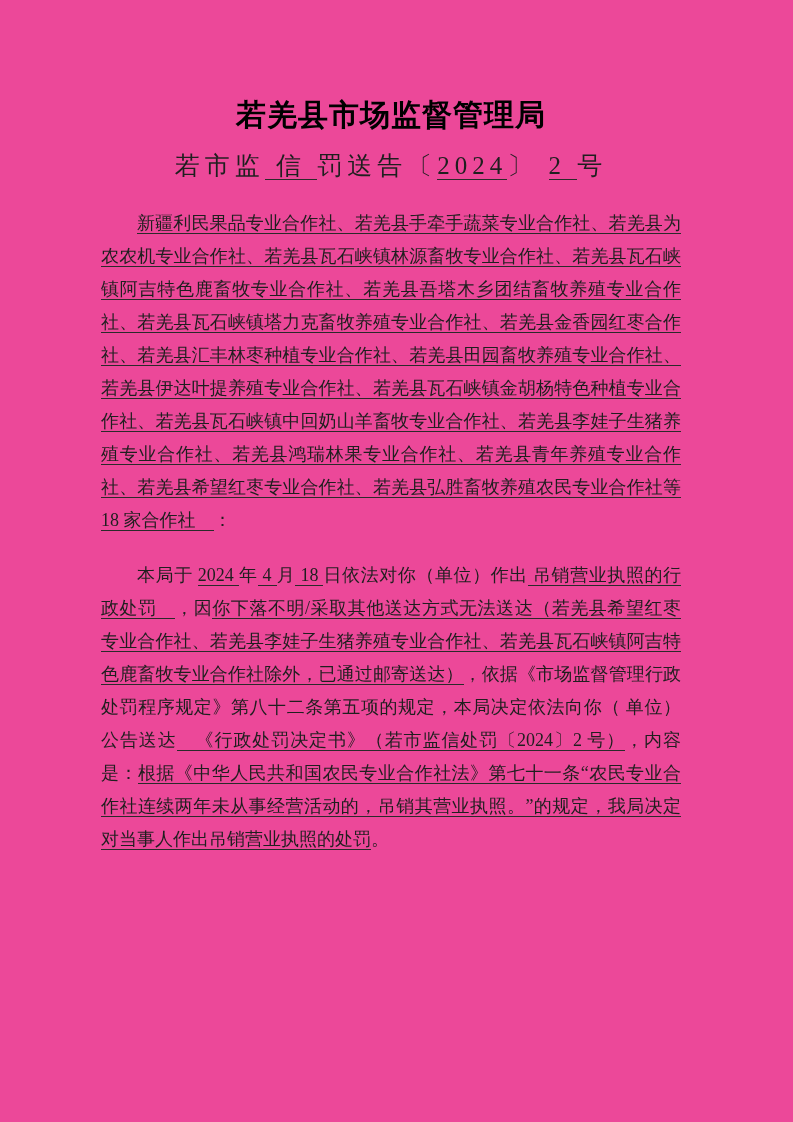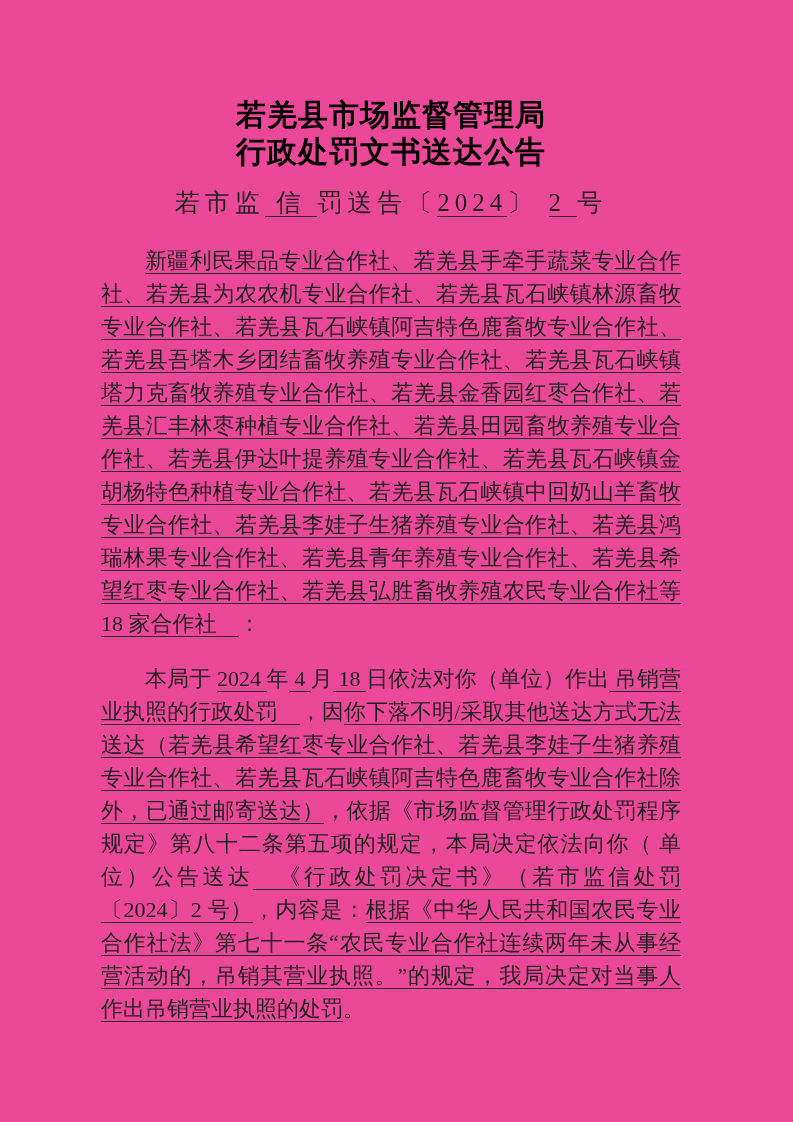"行政处罚文书送达公告" div.title { html: <div>行政处罚文书送达公告</div> -> none }
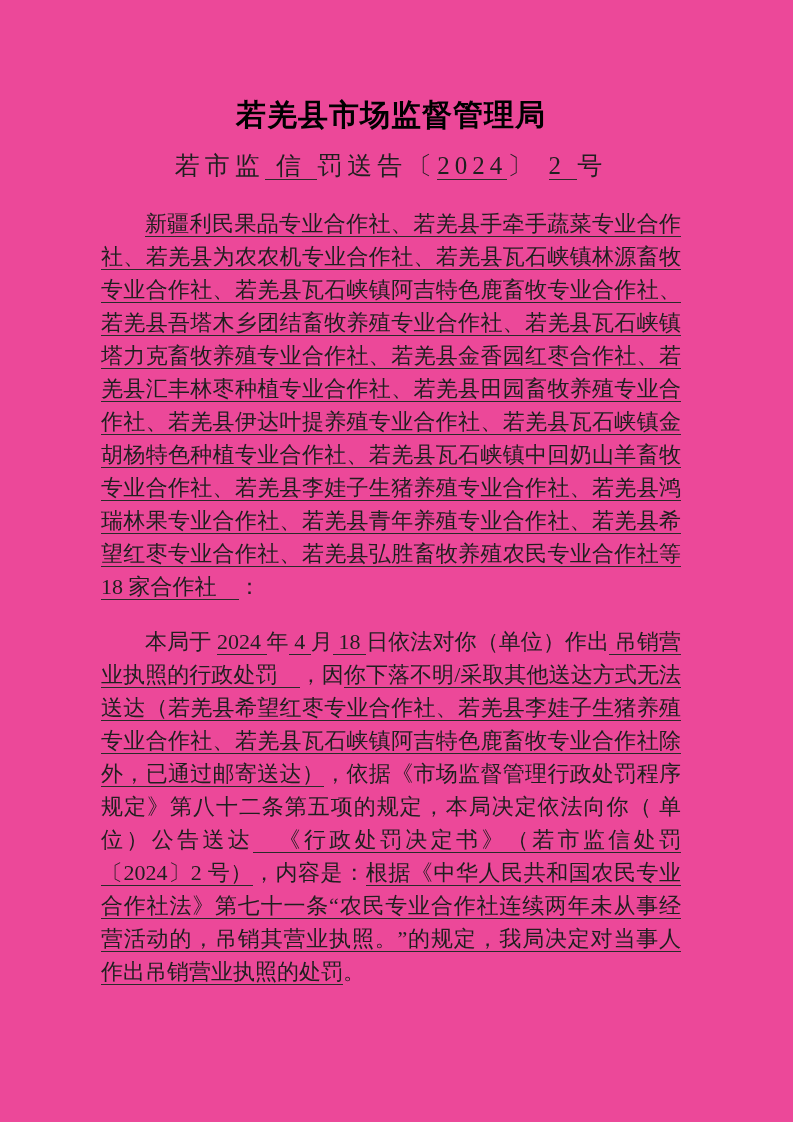"新疆利民果品专业合作社、若羌县手牵手蔬菜专业合作社、若羌县为农农机专业合作社、若" p.para { font-size: 22px -> 18px }
